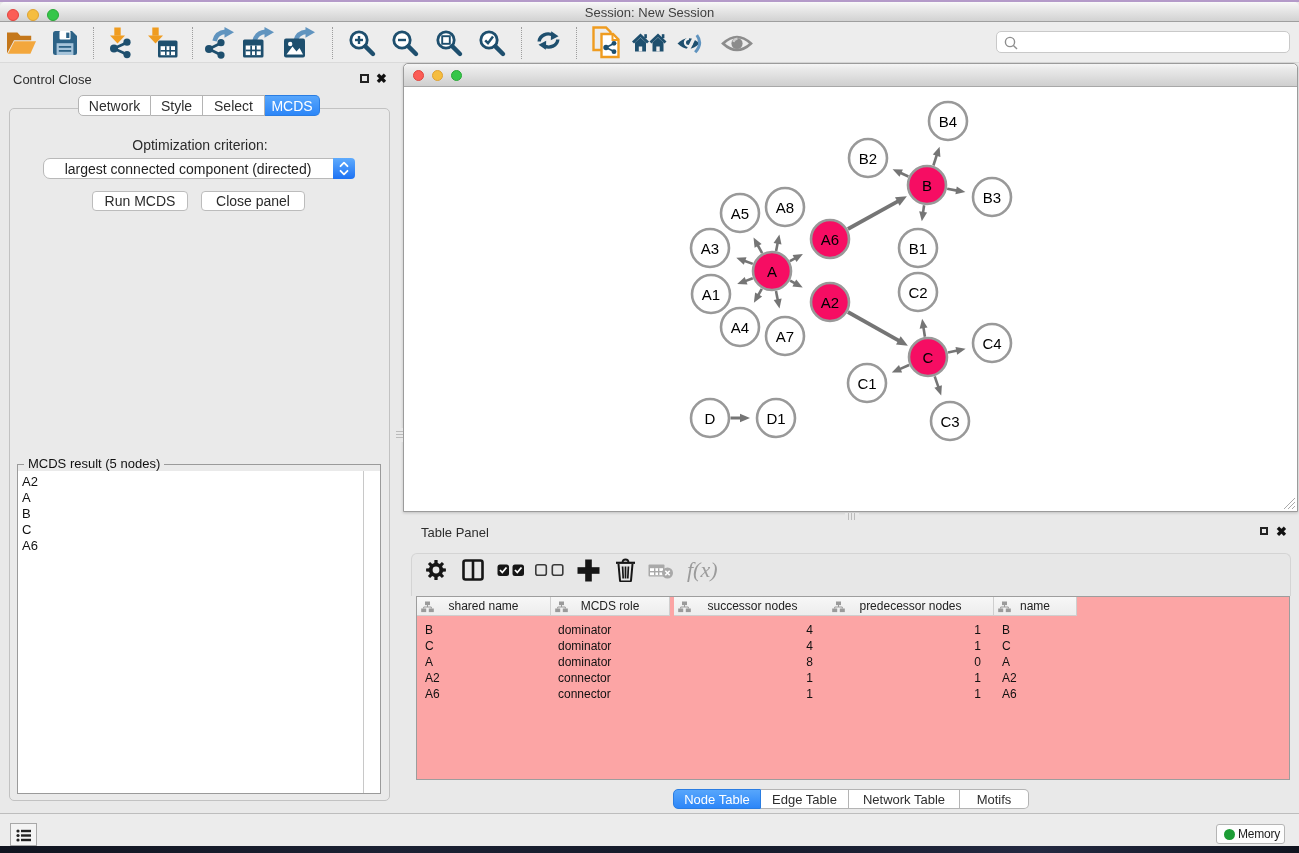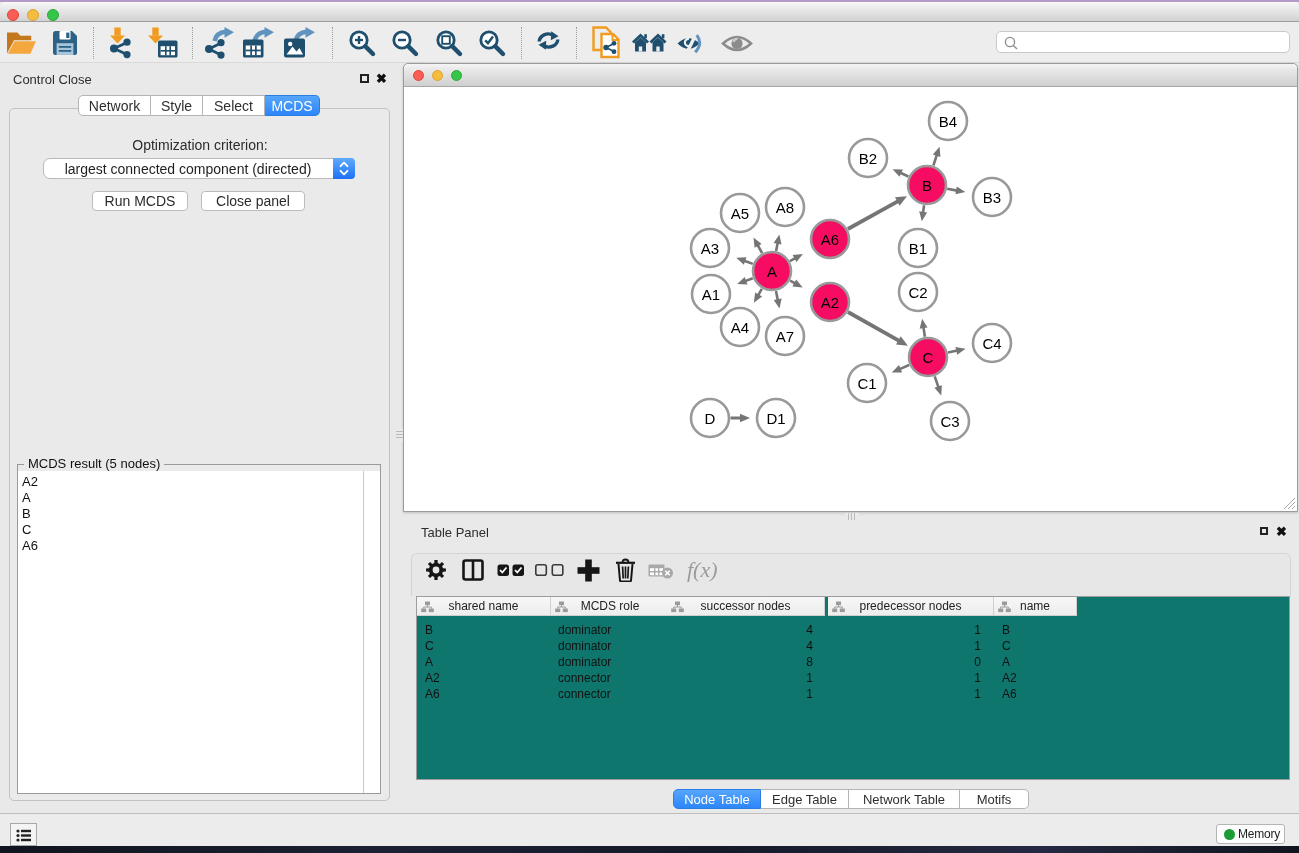"Session: New Session" div.title { html: none -> <div>Session: New Session</div> }
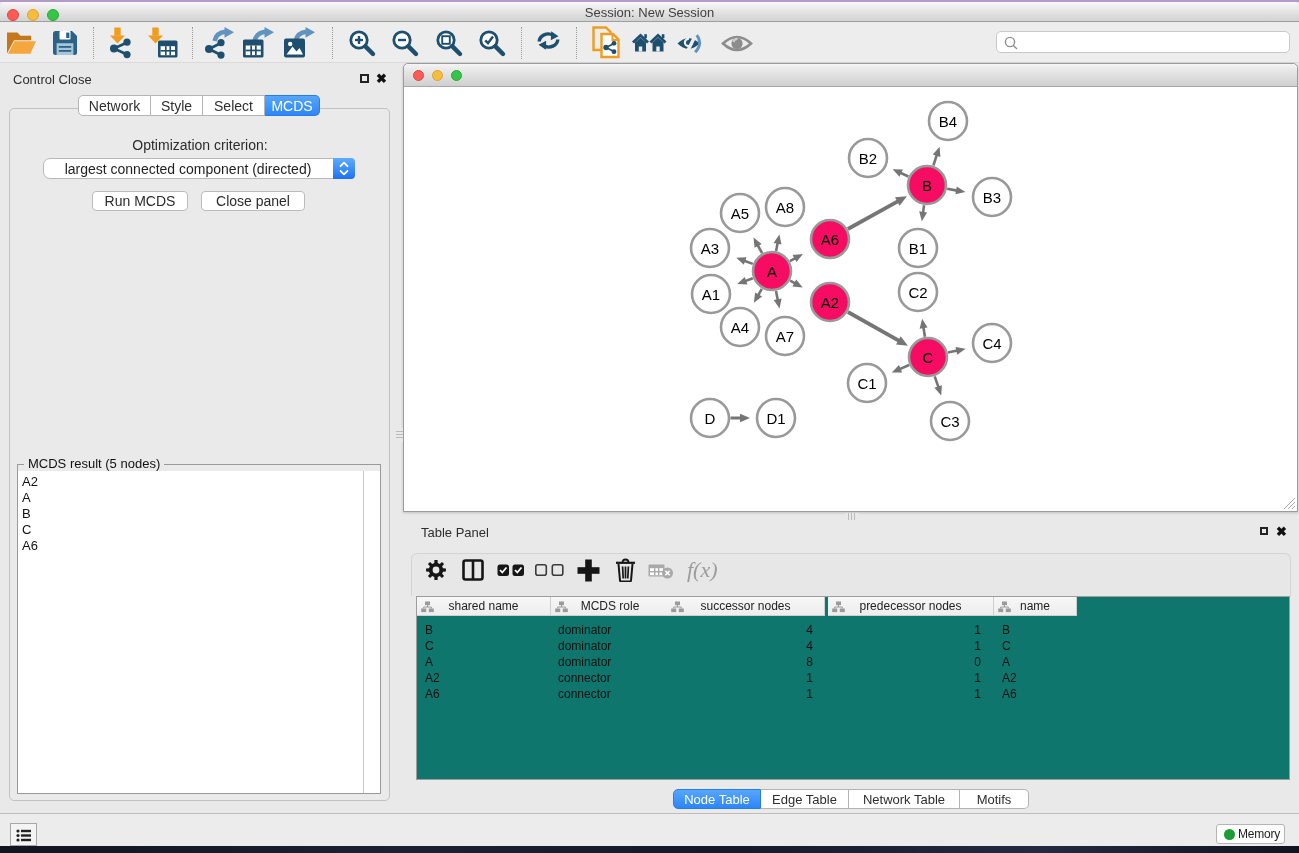"shared name" #tbl { background: #0f766e -> #fca5a5 }
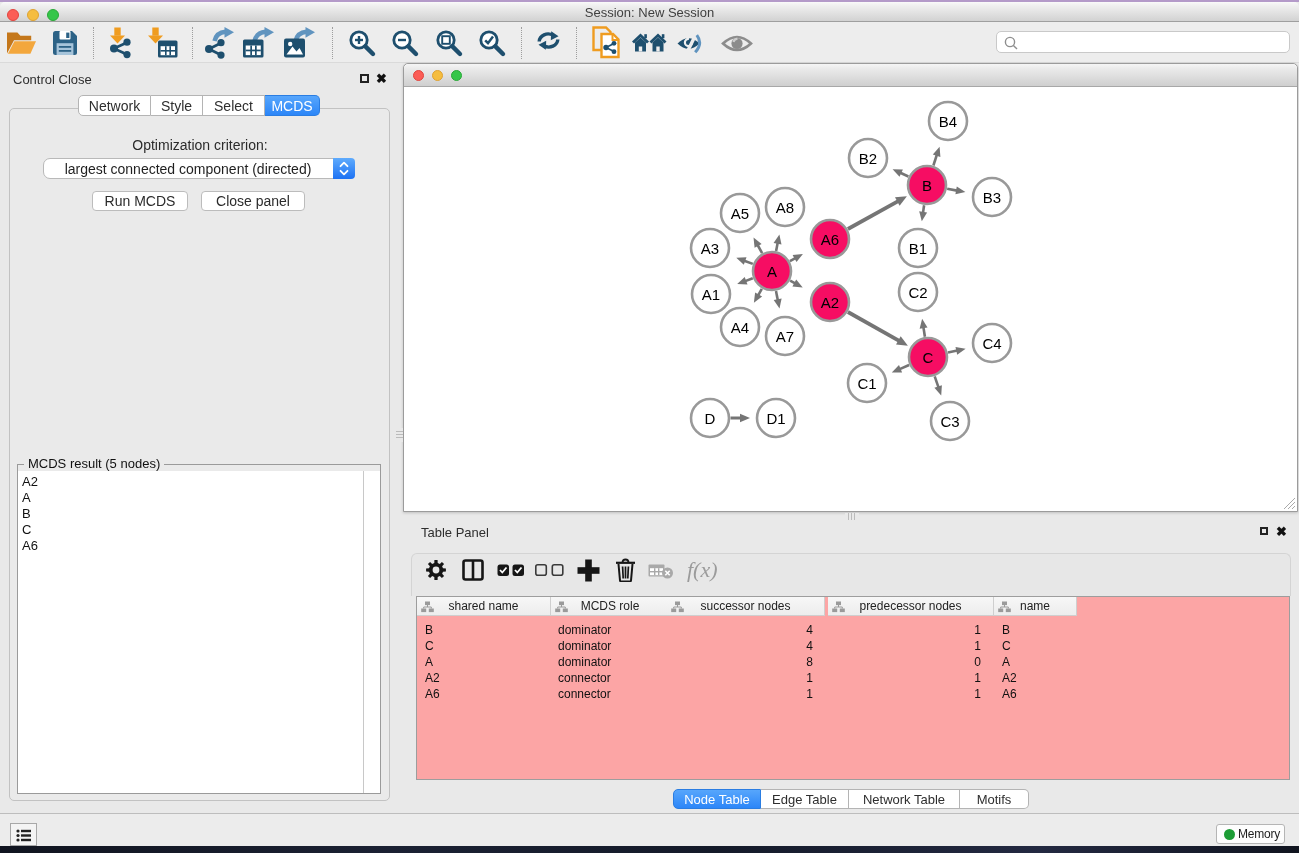"successor nodes" div.th { left: 250px -> 257px }
